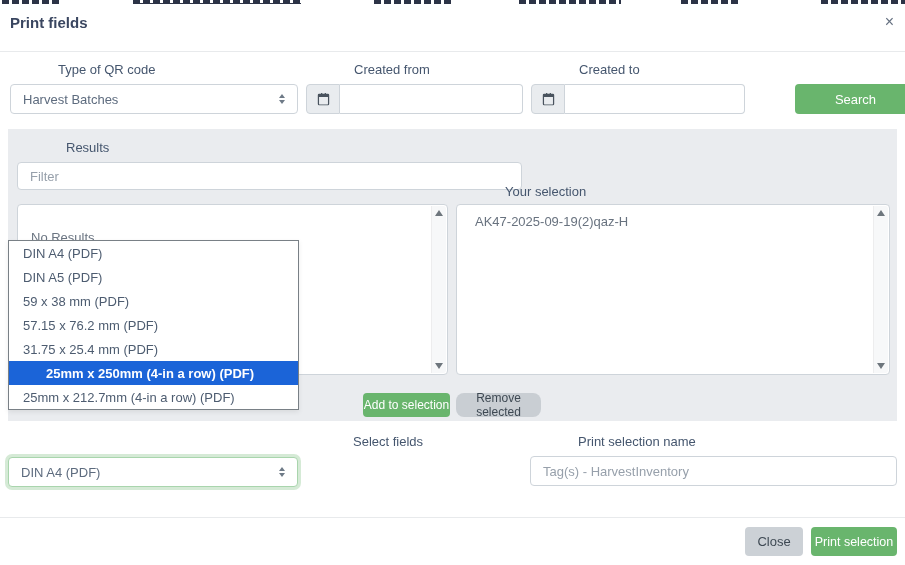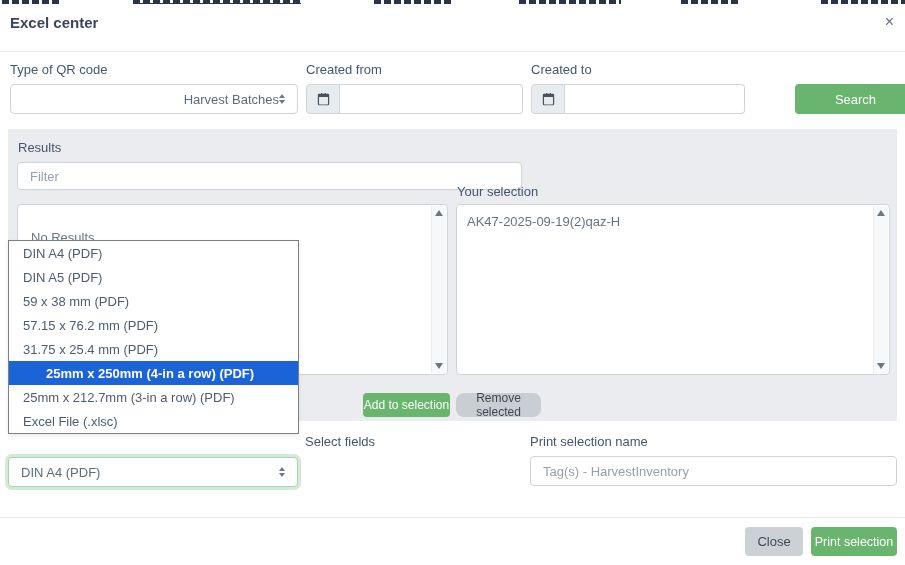"Excel center" div.abs { text: Excel center -> Print fields }
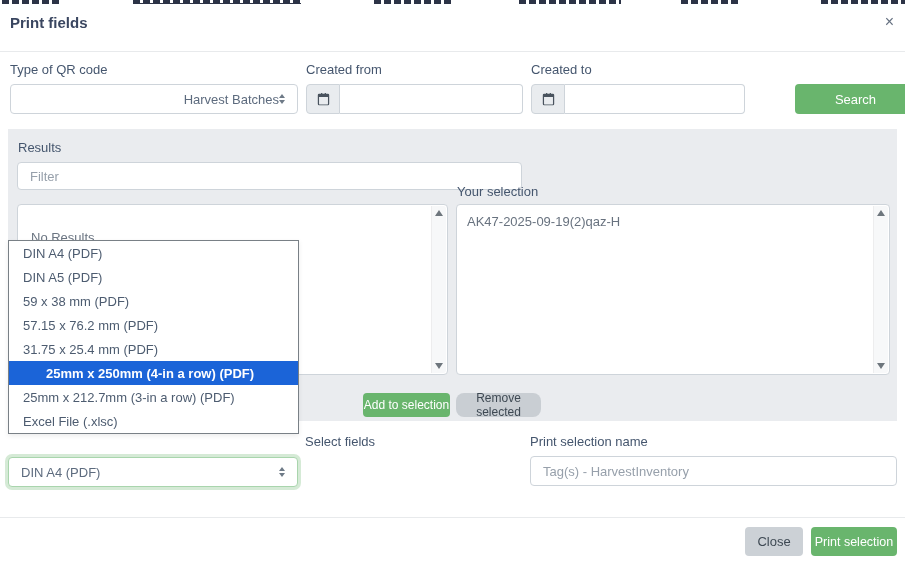"Type of QR code" .label { margin-left: none -> 48px }
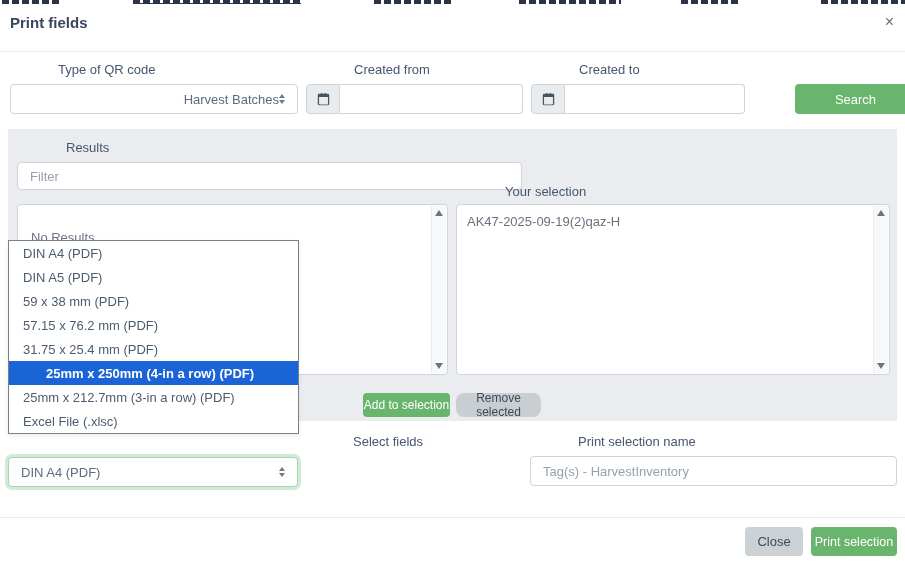"Harvest Batches" div.selectbox { justify-content: flex-end -> none }
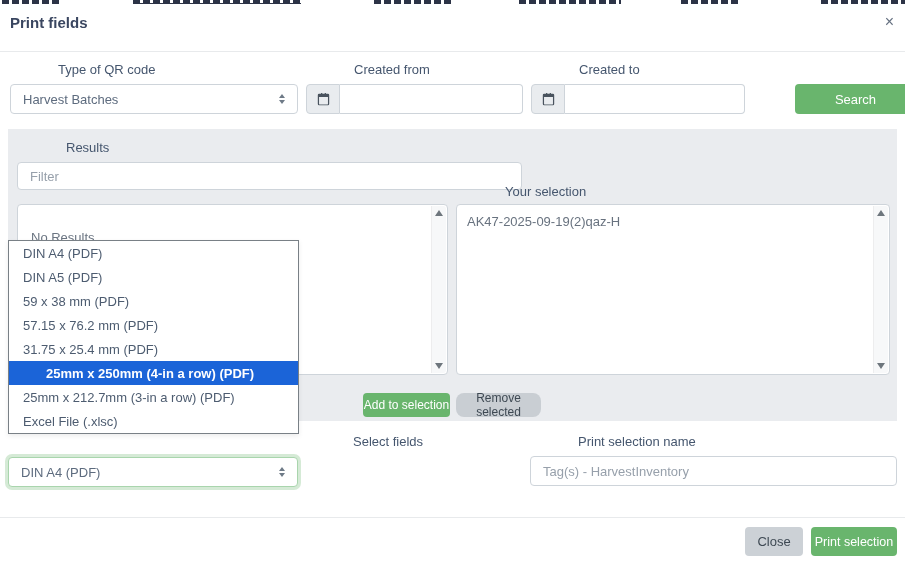"AK47-2025-09-19(2)qaz-H" .sel-item { padding: 9px 0 0 10px -> 9px 0 0 18px }
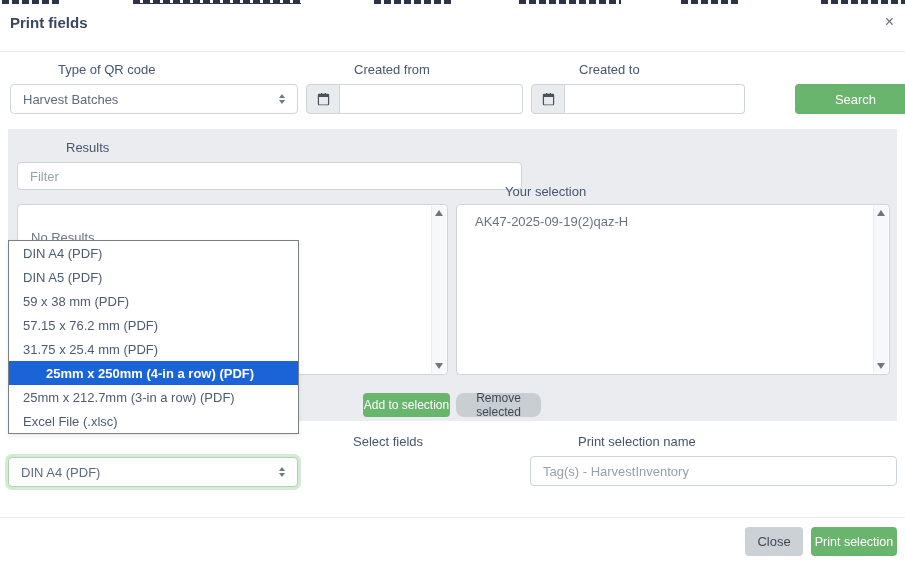"25mm x 212.7mm (3-in a" div.dd-option { text: 3-in -> 4-in }
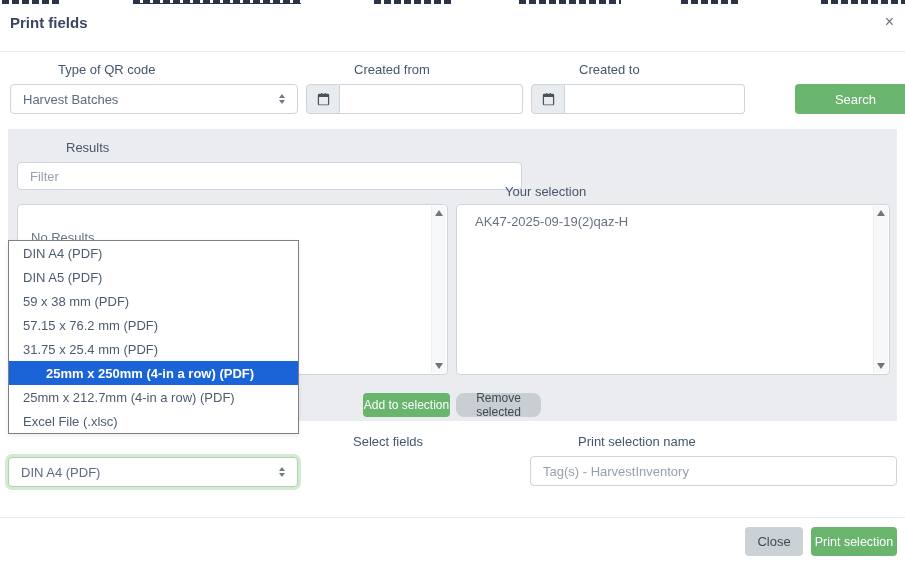"Excel File (.xlsc)" div.dd-option { html: <div>Excel File (.xlsc)</div> -> none }
